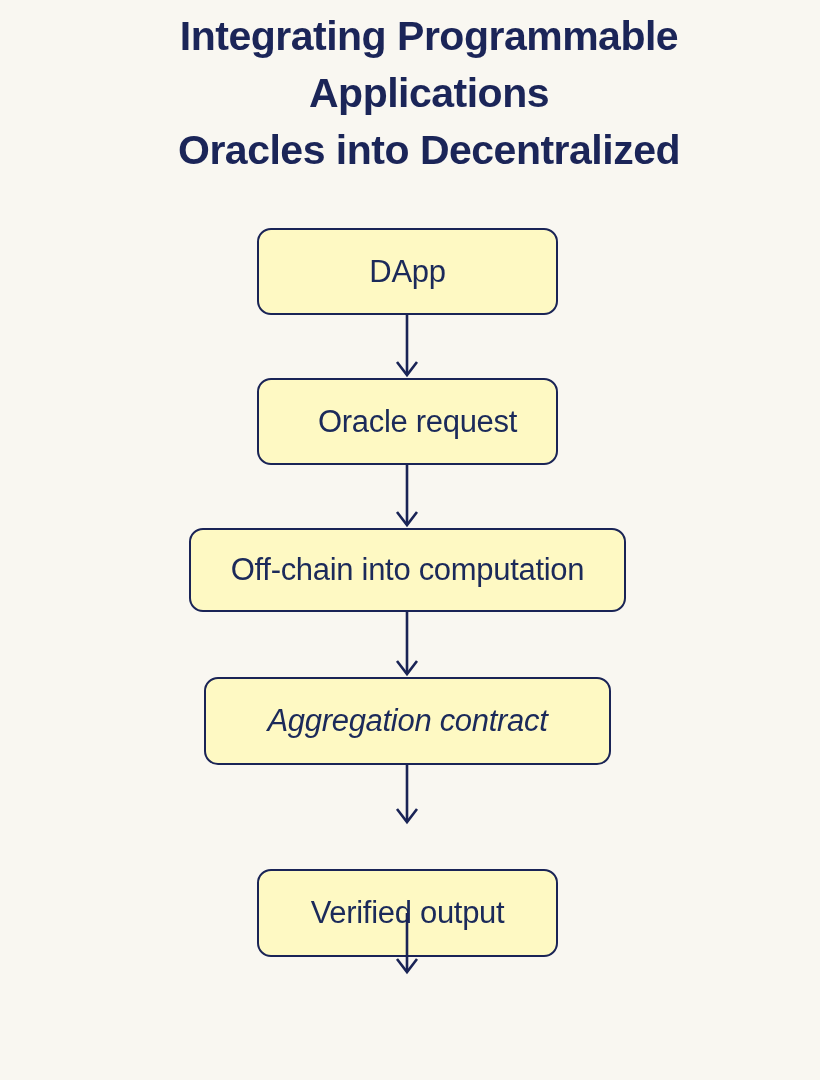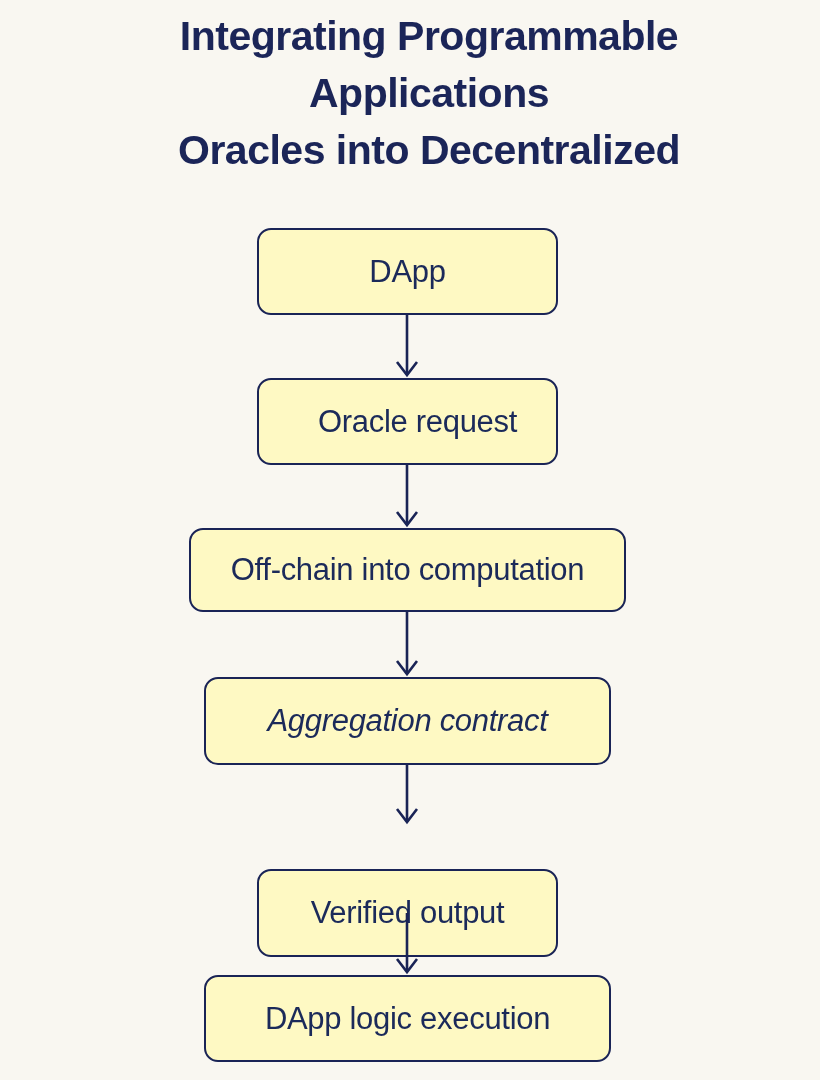"DApp logic execution" div.node { html: <div> <span>DApp logic execution</span> </div> -> none }
